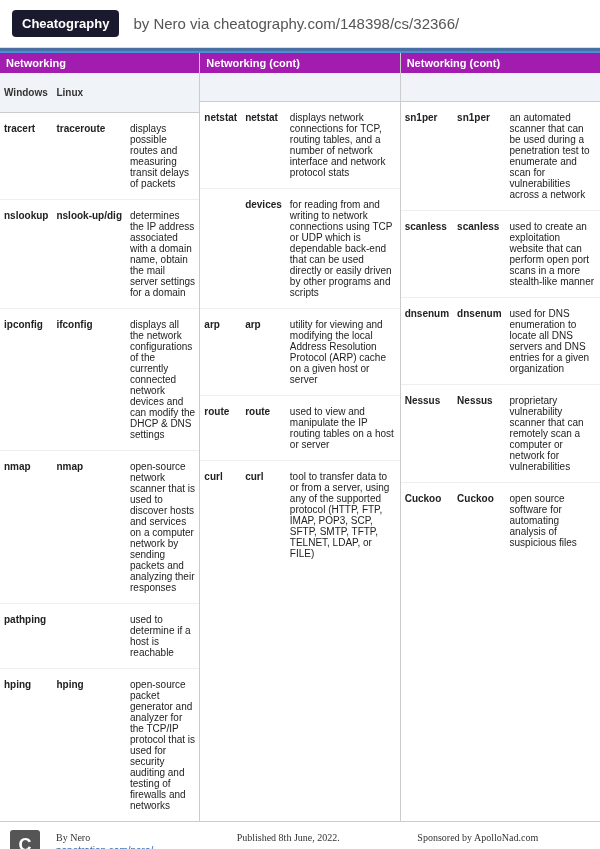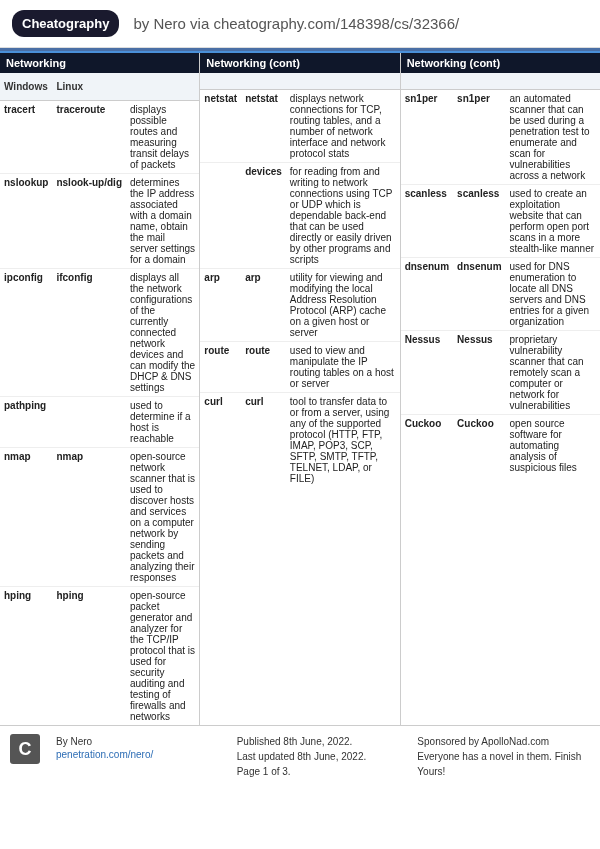"Cheatography" .logo-box { border-radius: 12px -> 4px }
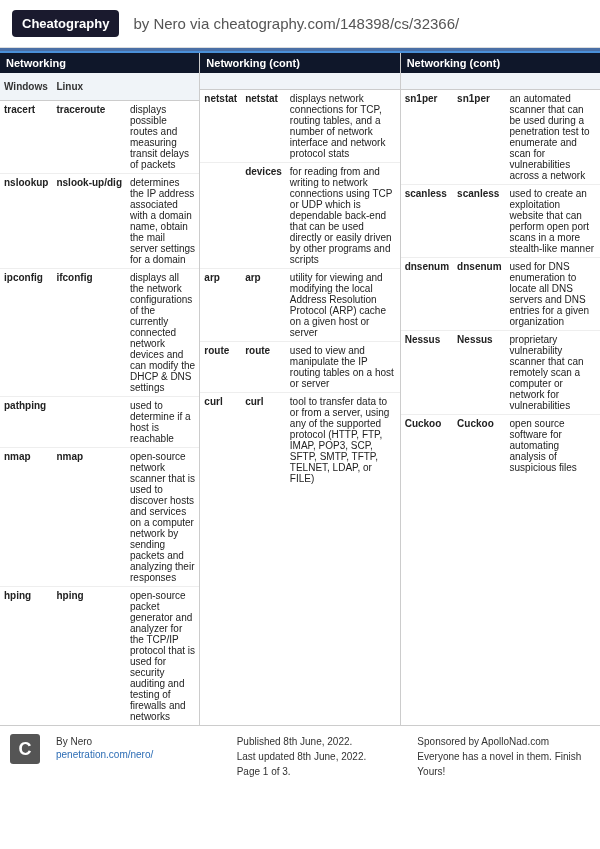"Networking" .col-header { background: #0f172a -> #a21caf }
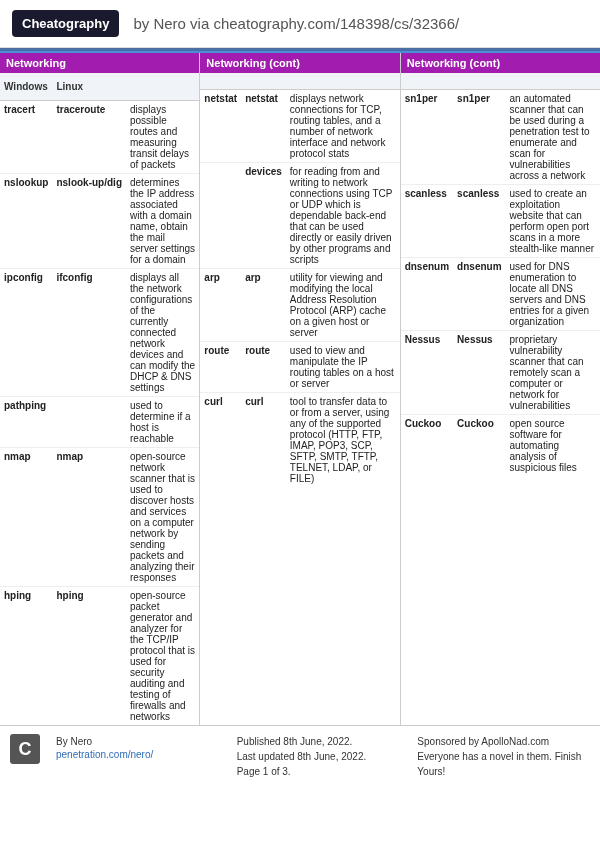"Windows" .cmd-table thead tr th { padding: 8px 4px -> 14px 4px }
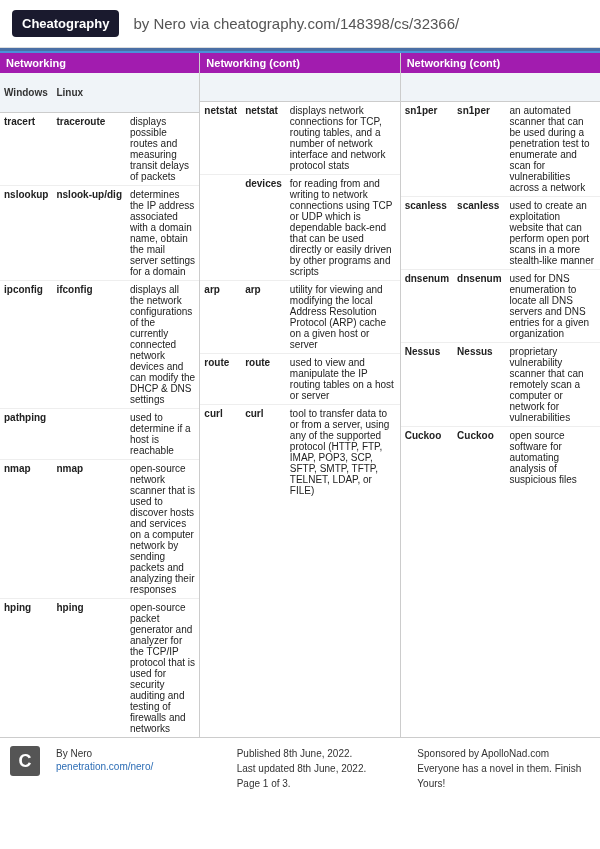"netstat" .cmd-table tbody tr td { padding: 3px 4px -> 10px 4px }
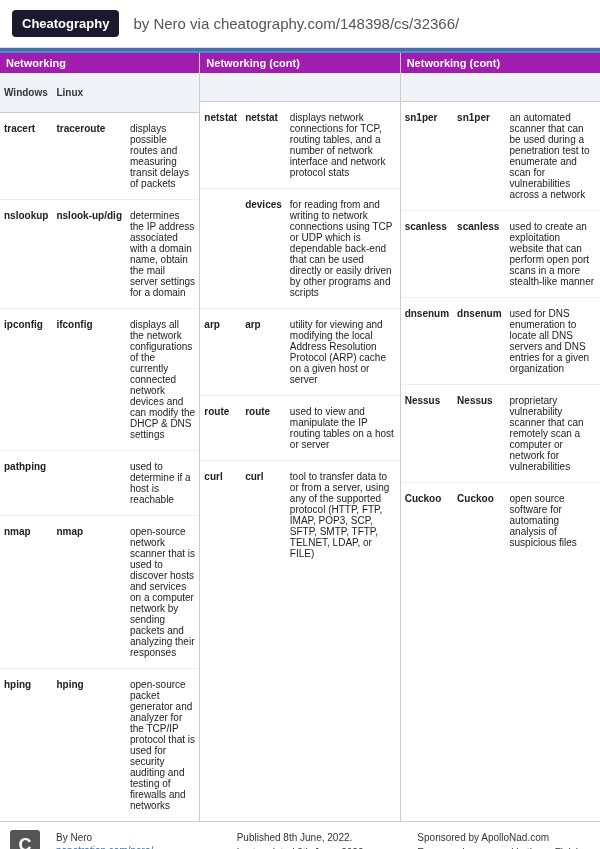"pathping" tr { order: before "nmap" -> after "nmap" }
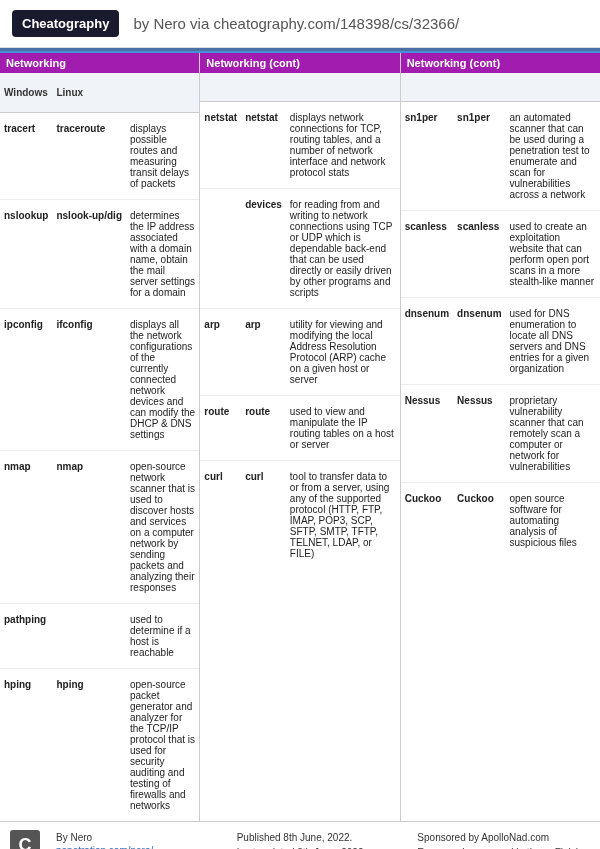"By Nero" .footer-section p { font-family: none -> Liberation Serif, serif }
